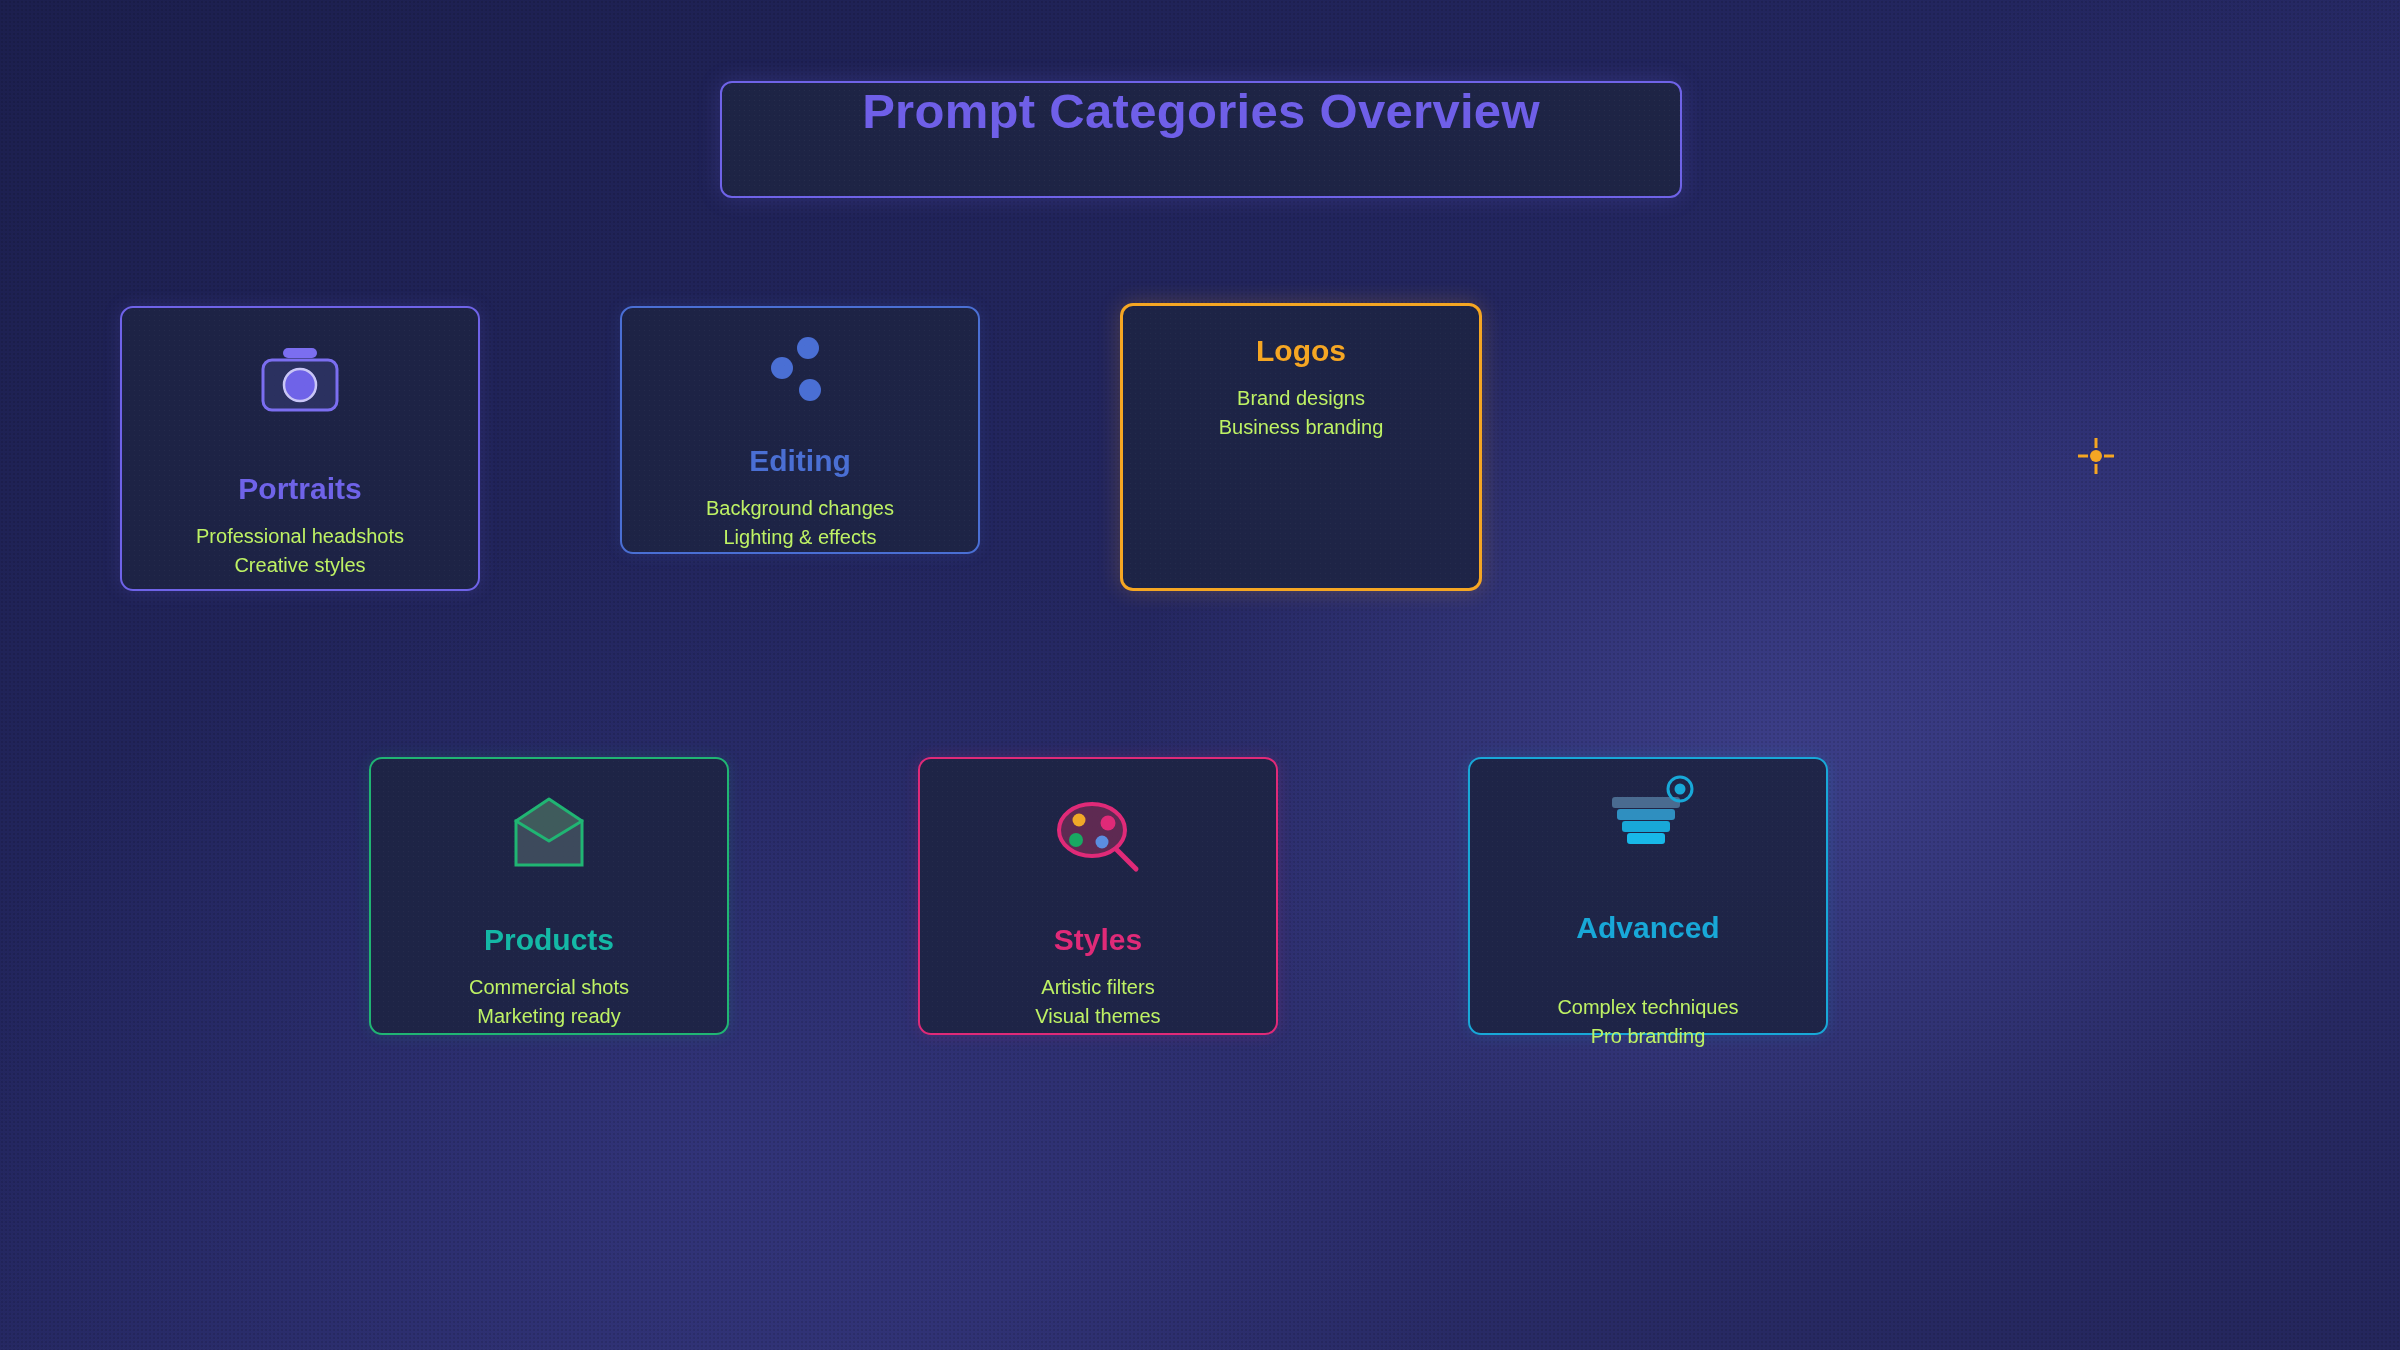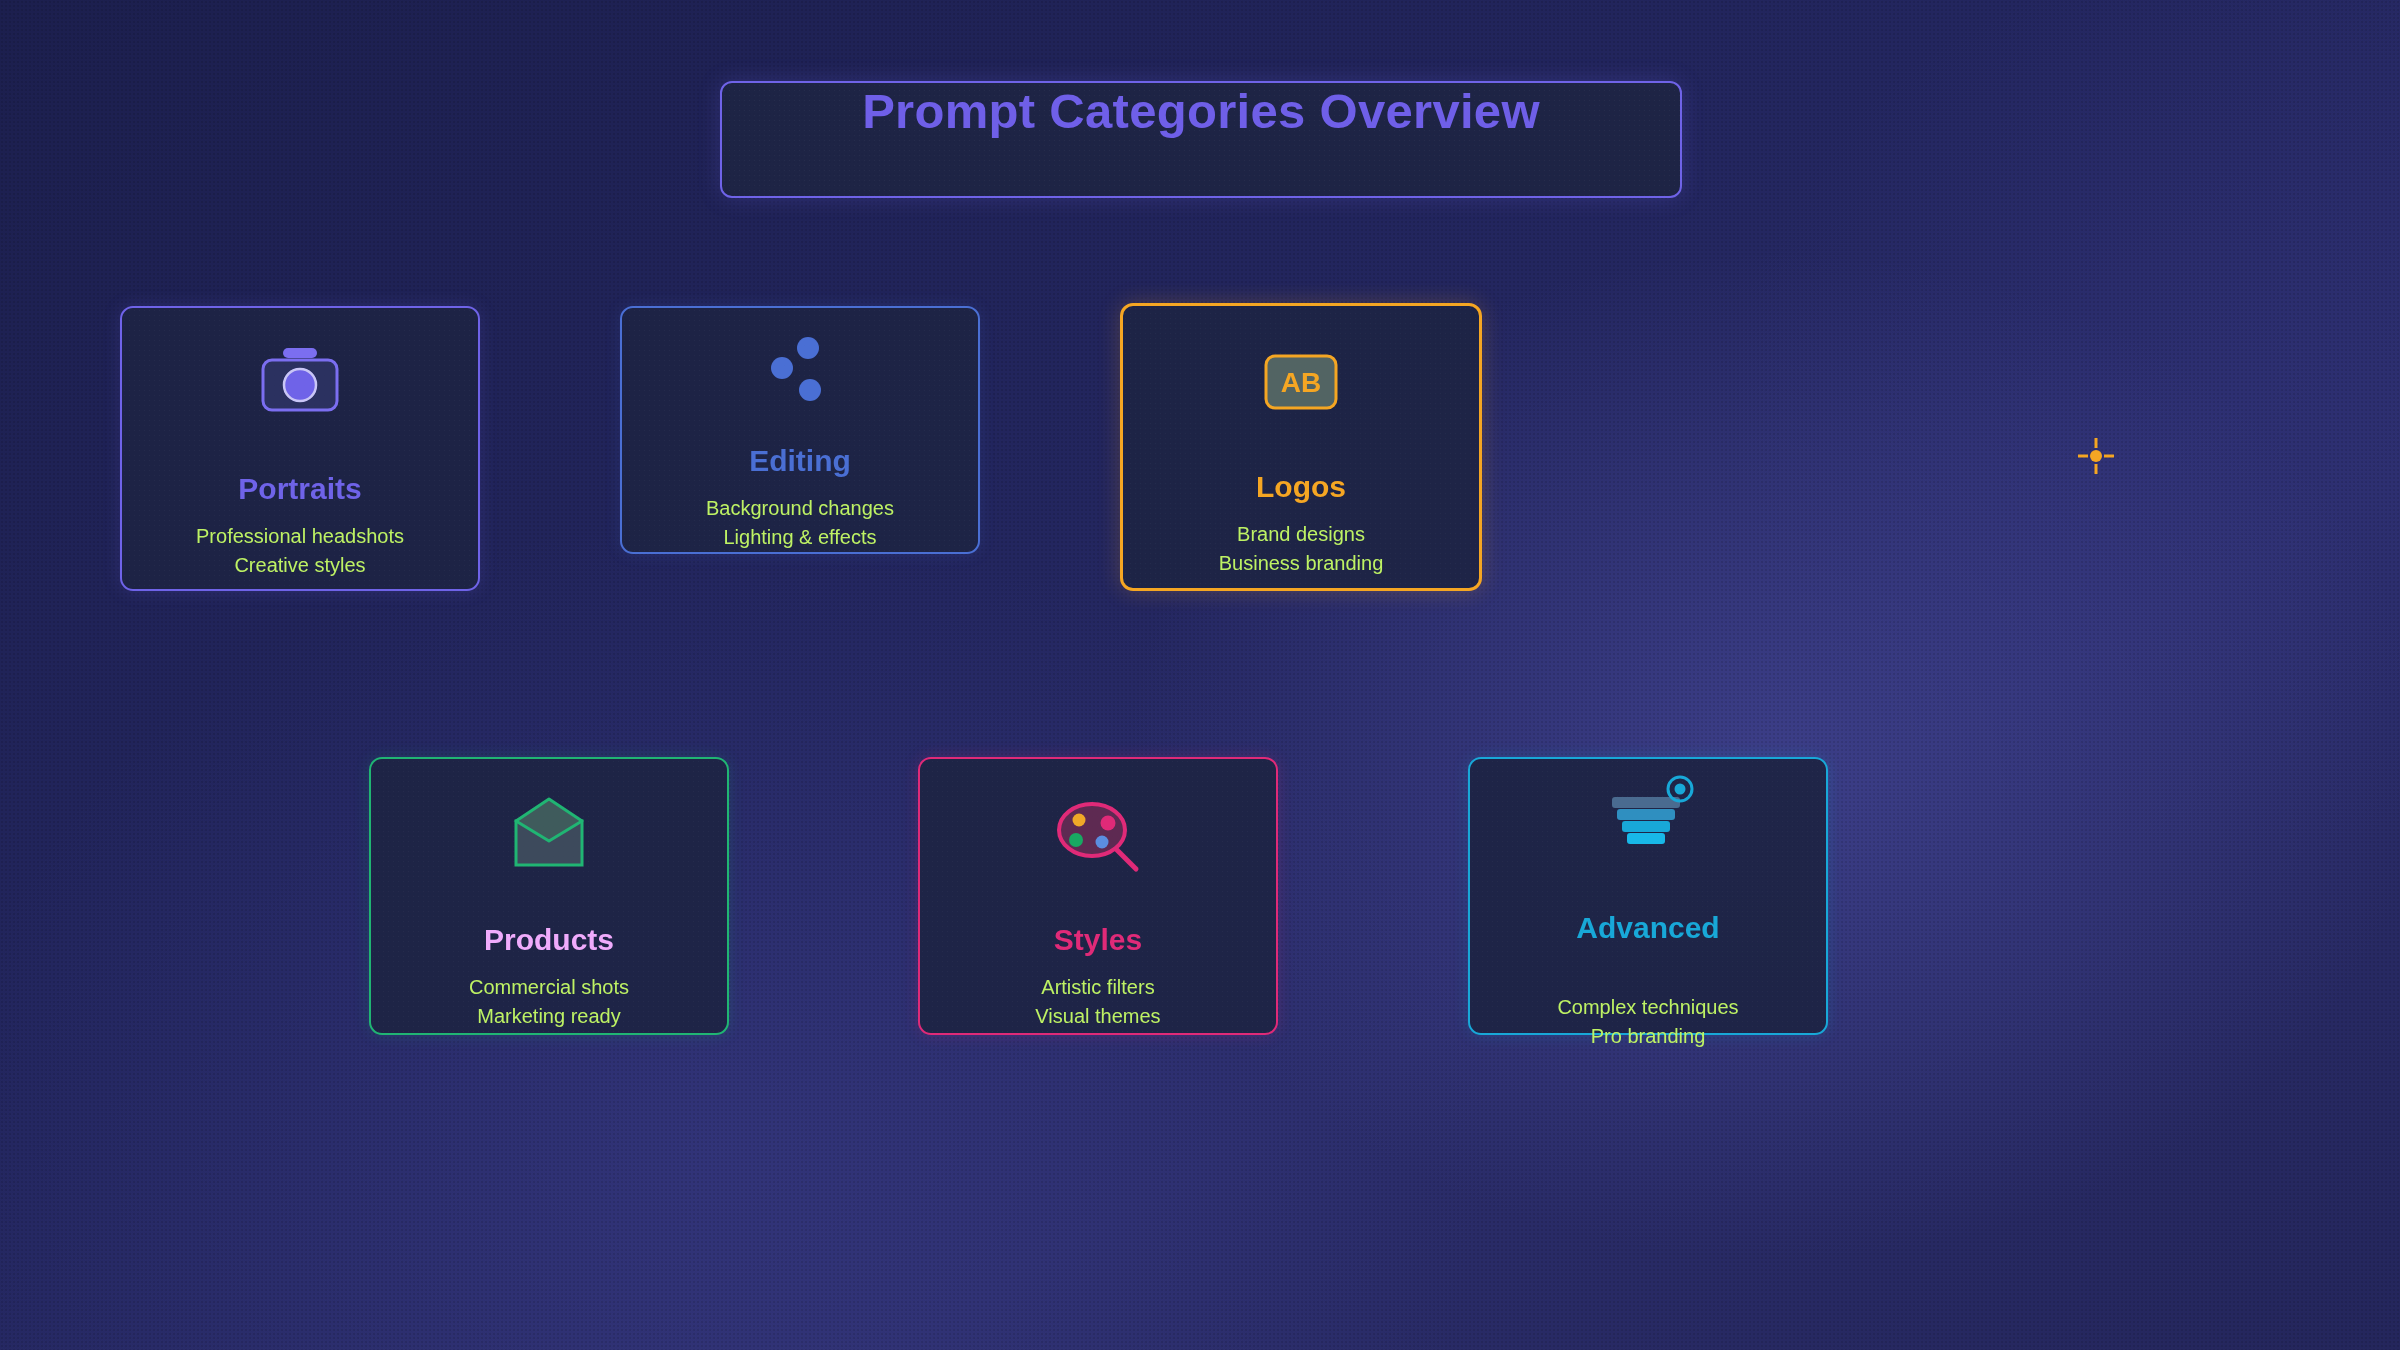"AB" div.card-icon { html: <div> <svg> <rect></rect> <text>AB</text> </svg> </div> -> none }
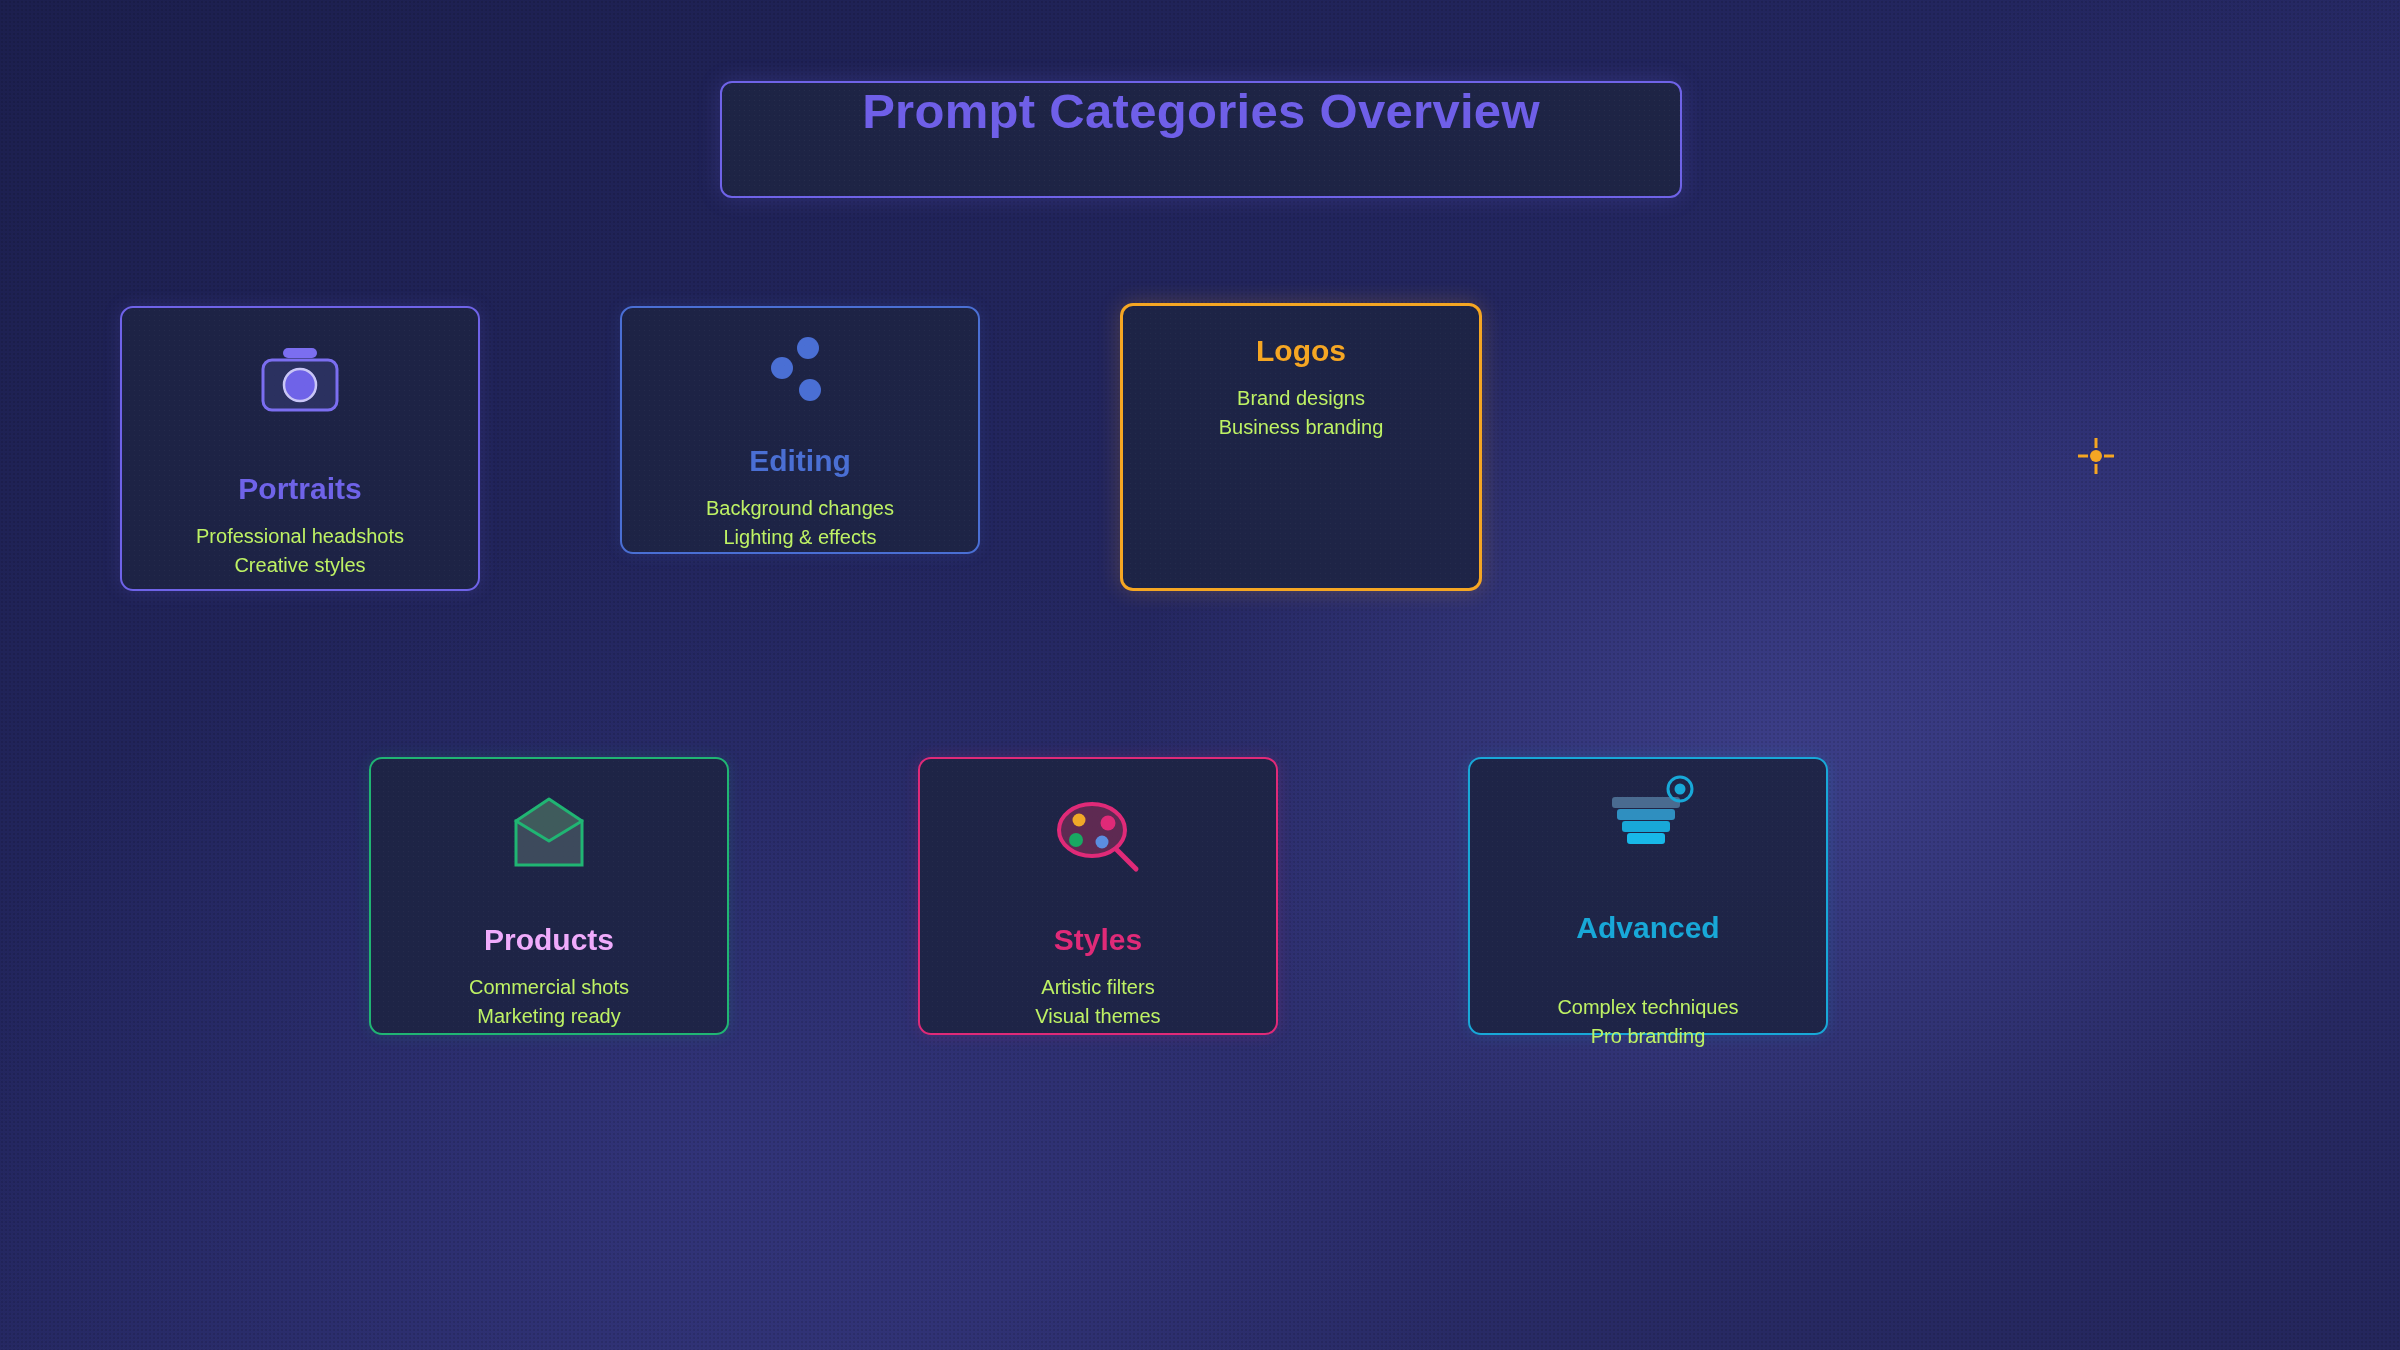"Products" div.card-title { color: #f0abfc -> #14b8a6 }
